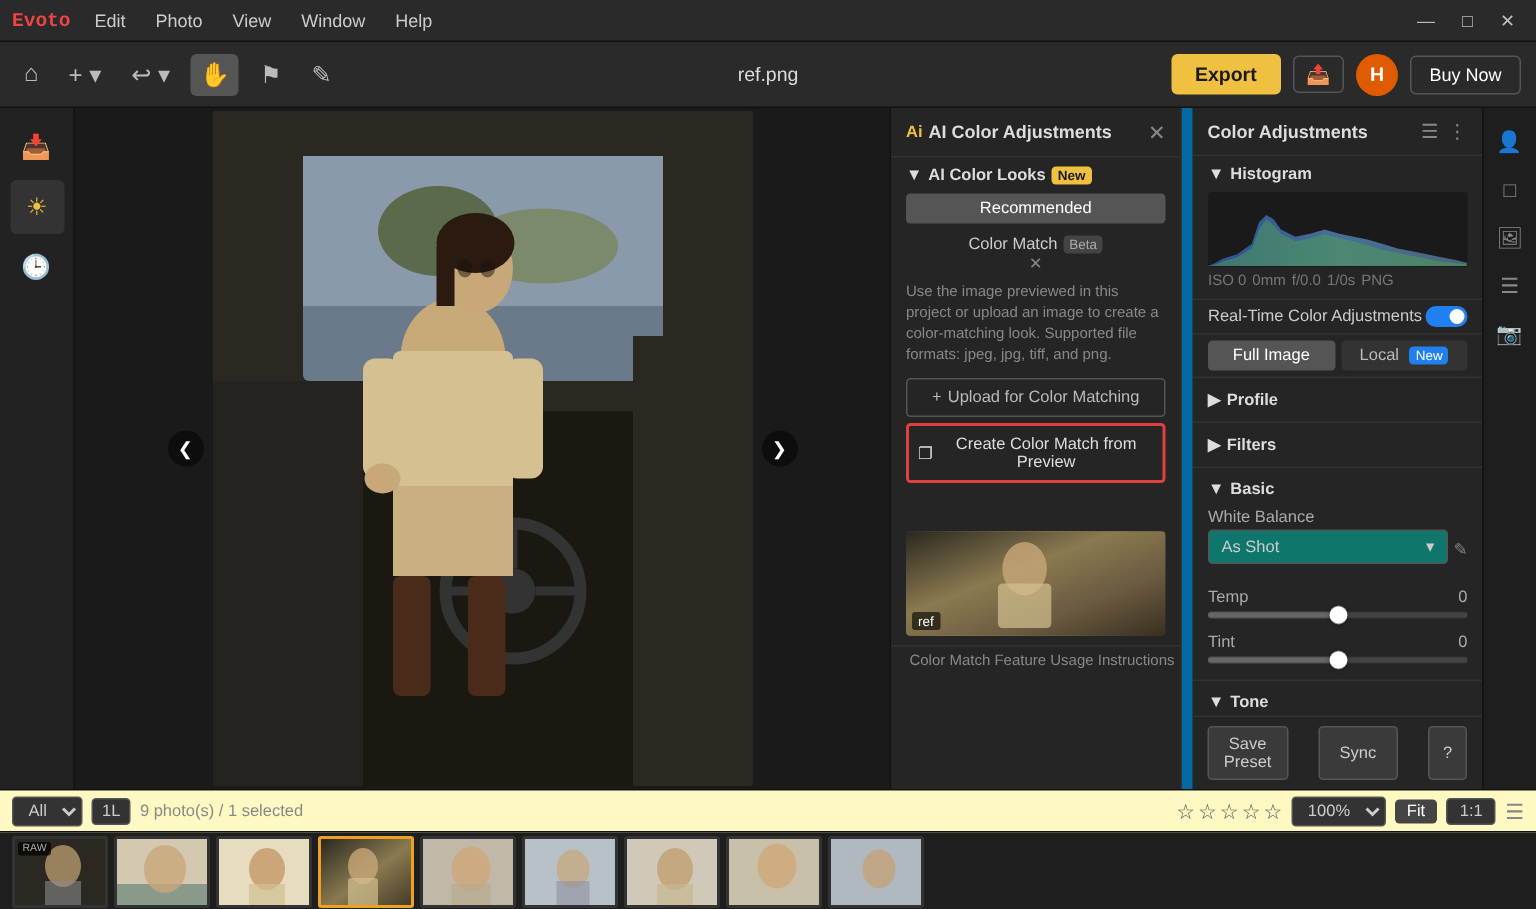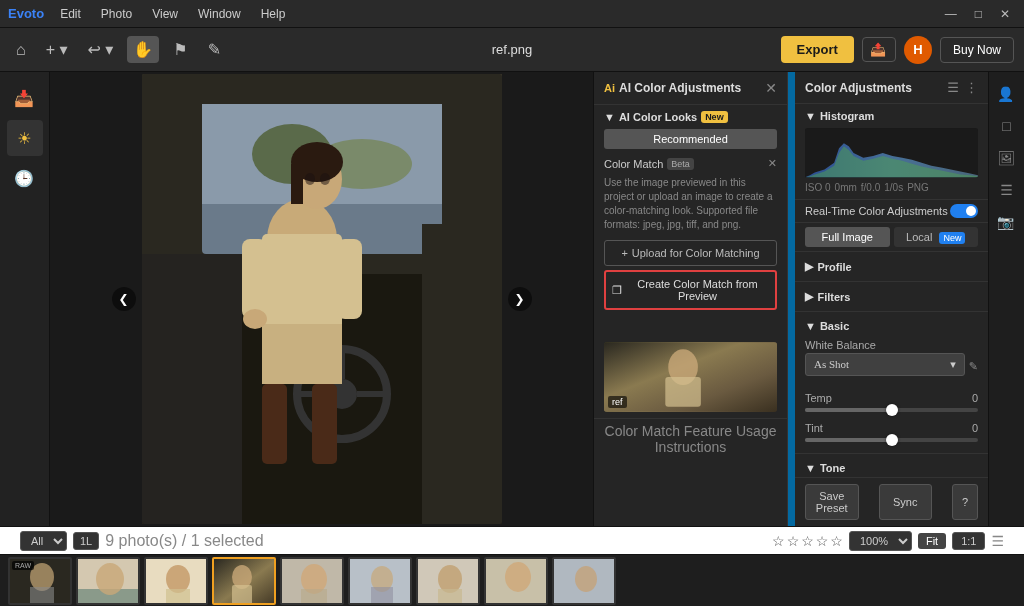"Evoto" .menu-logo { color: #3b82f6 -> #ef4444; font-family: none -> Liberation Mono, monospace }
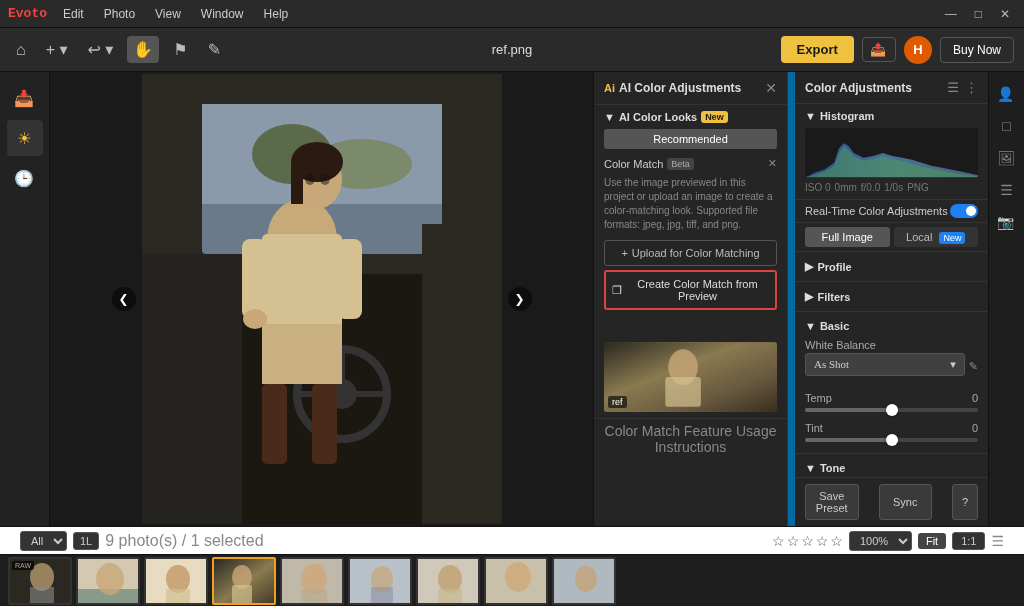"Color Match" .color-match-header { flex-direction: none -> column }
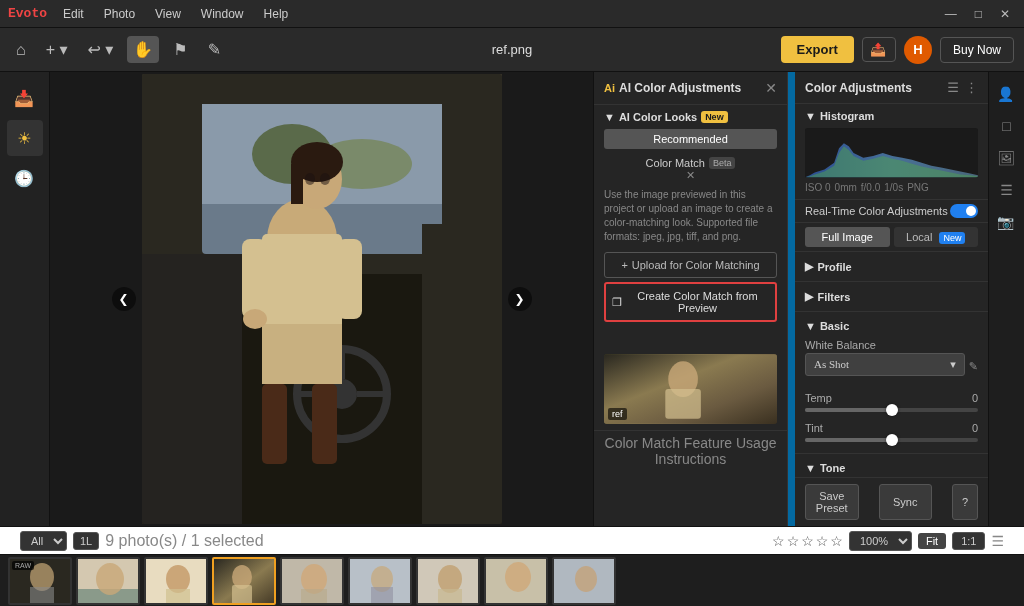"As Shot" .white-balance-select { align-items: flex-start -> center; background: #404040 -> #0f766e; font-family: Liberation Serif, serif -> none }
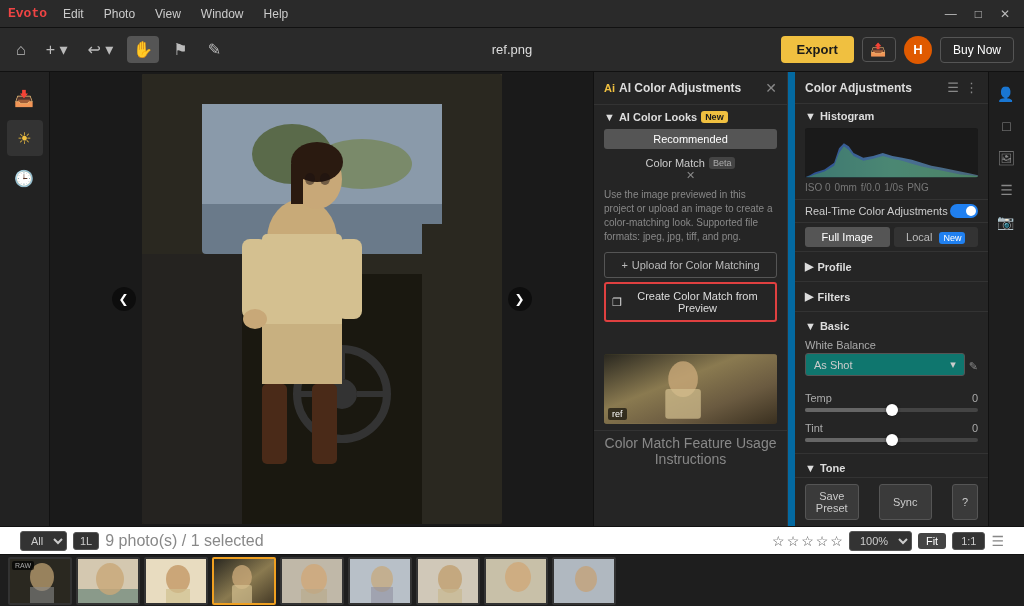"Color Match Feature Usage Instructions" .usage-link { font-size: 14px -> 10px; text-align: center -> right }
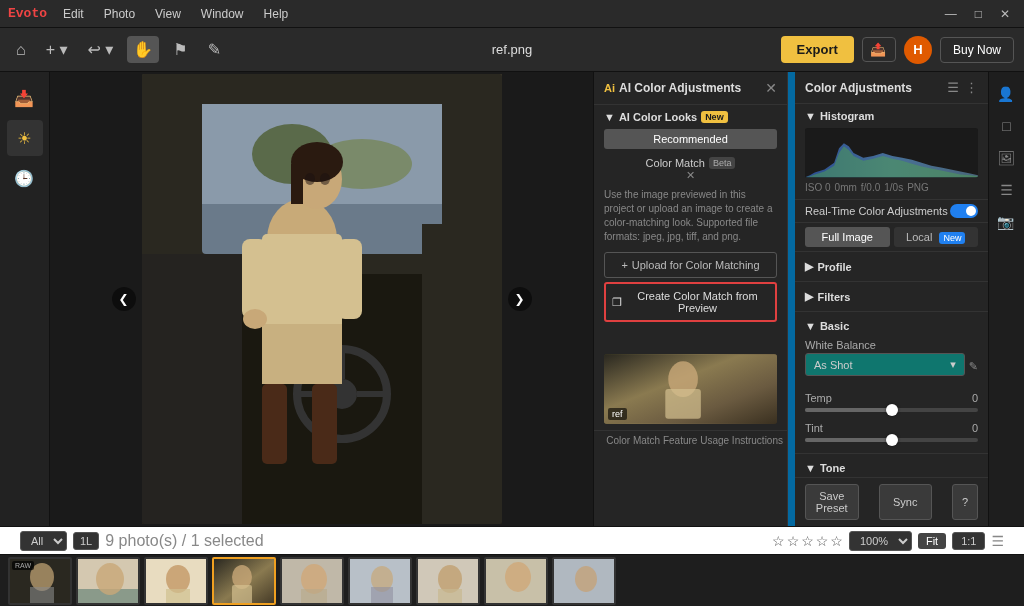"All" #filmstrip-toolbar { background: #ffffff -> #fef9c3; padding: 0 20px -> 0 8px }
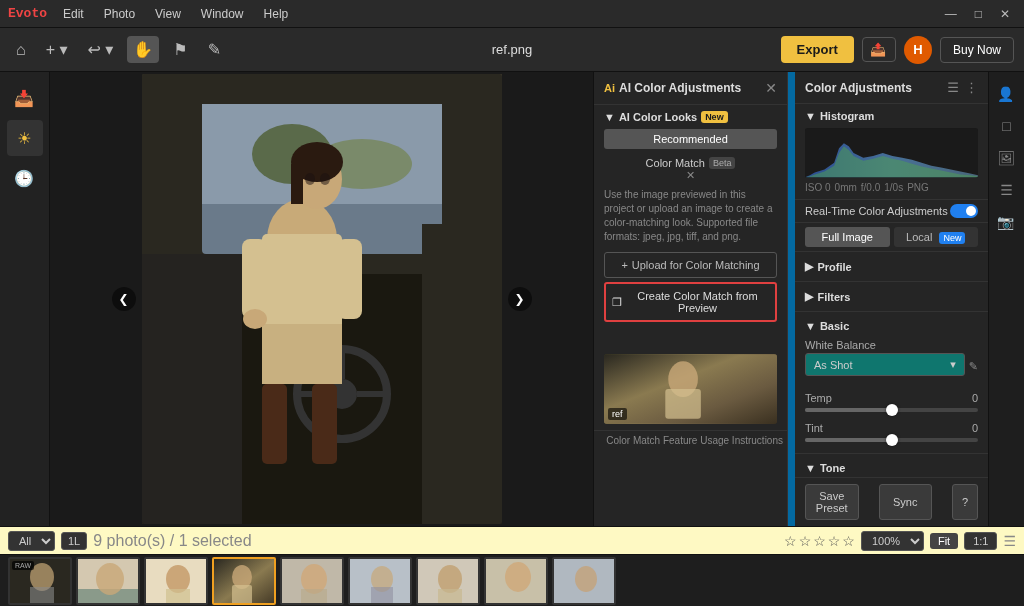"9 photo(s) / 1 selected" .photo-count { font-size: 16px -> 11px }
